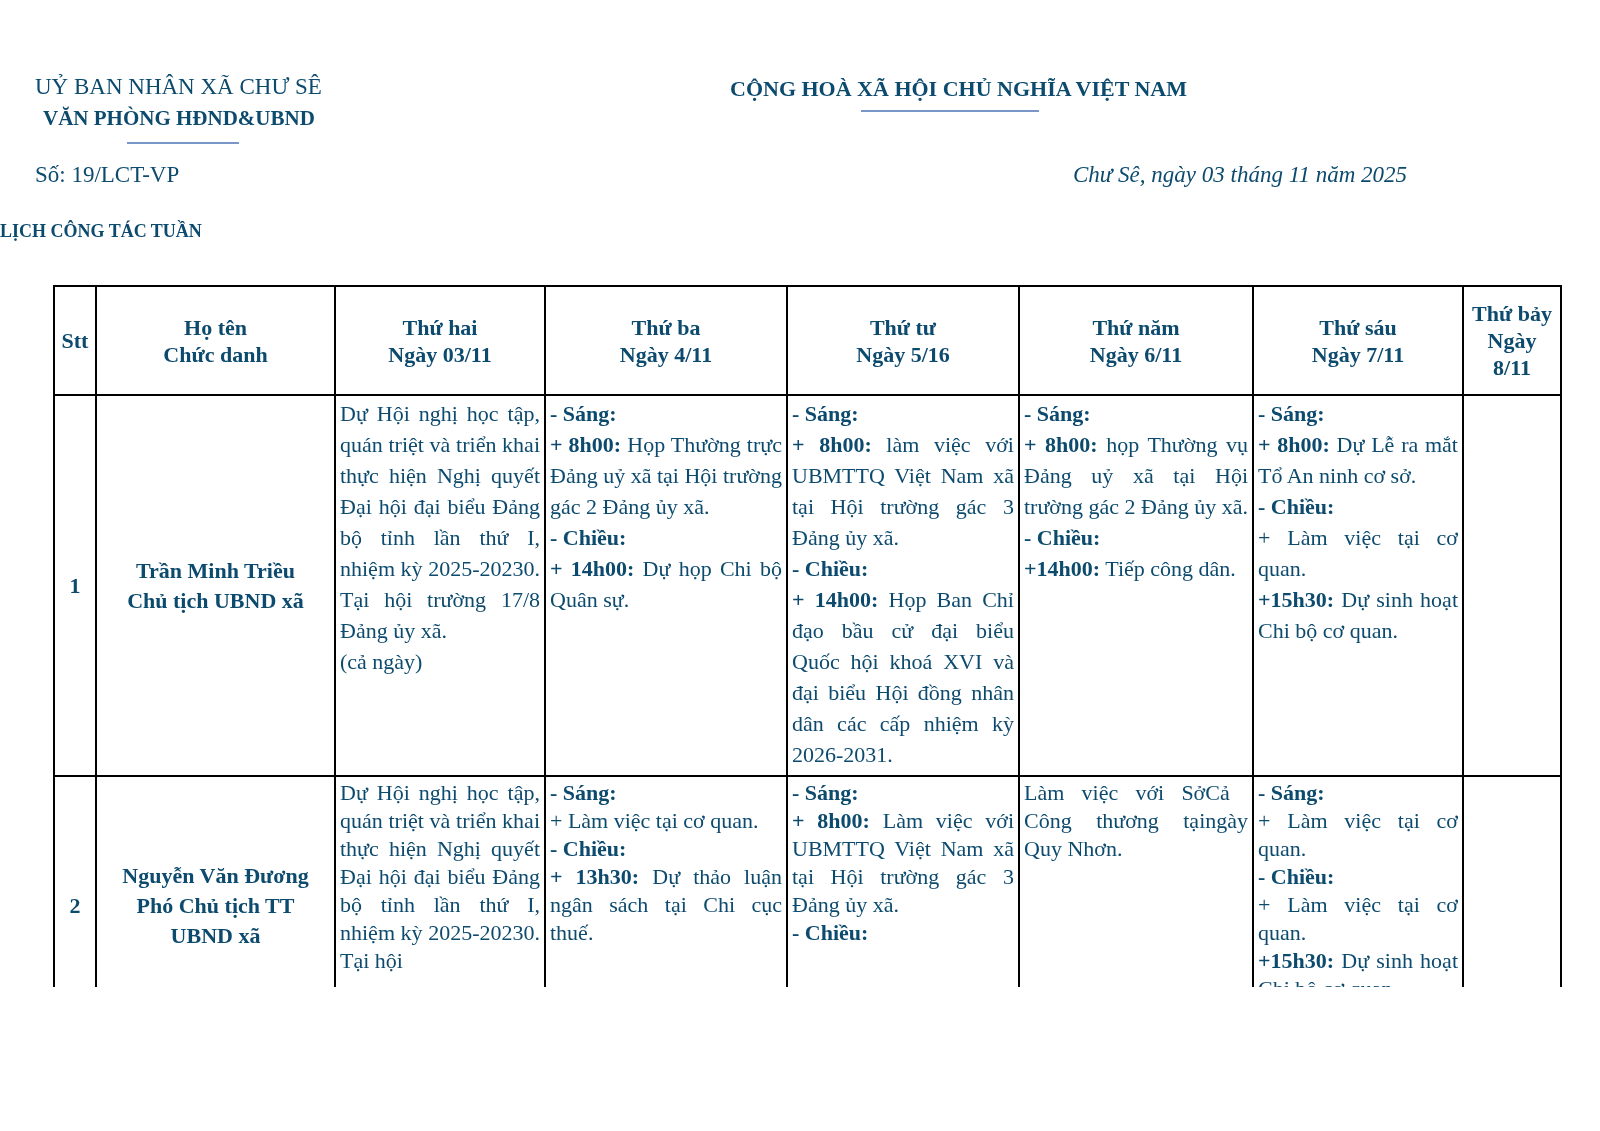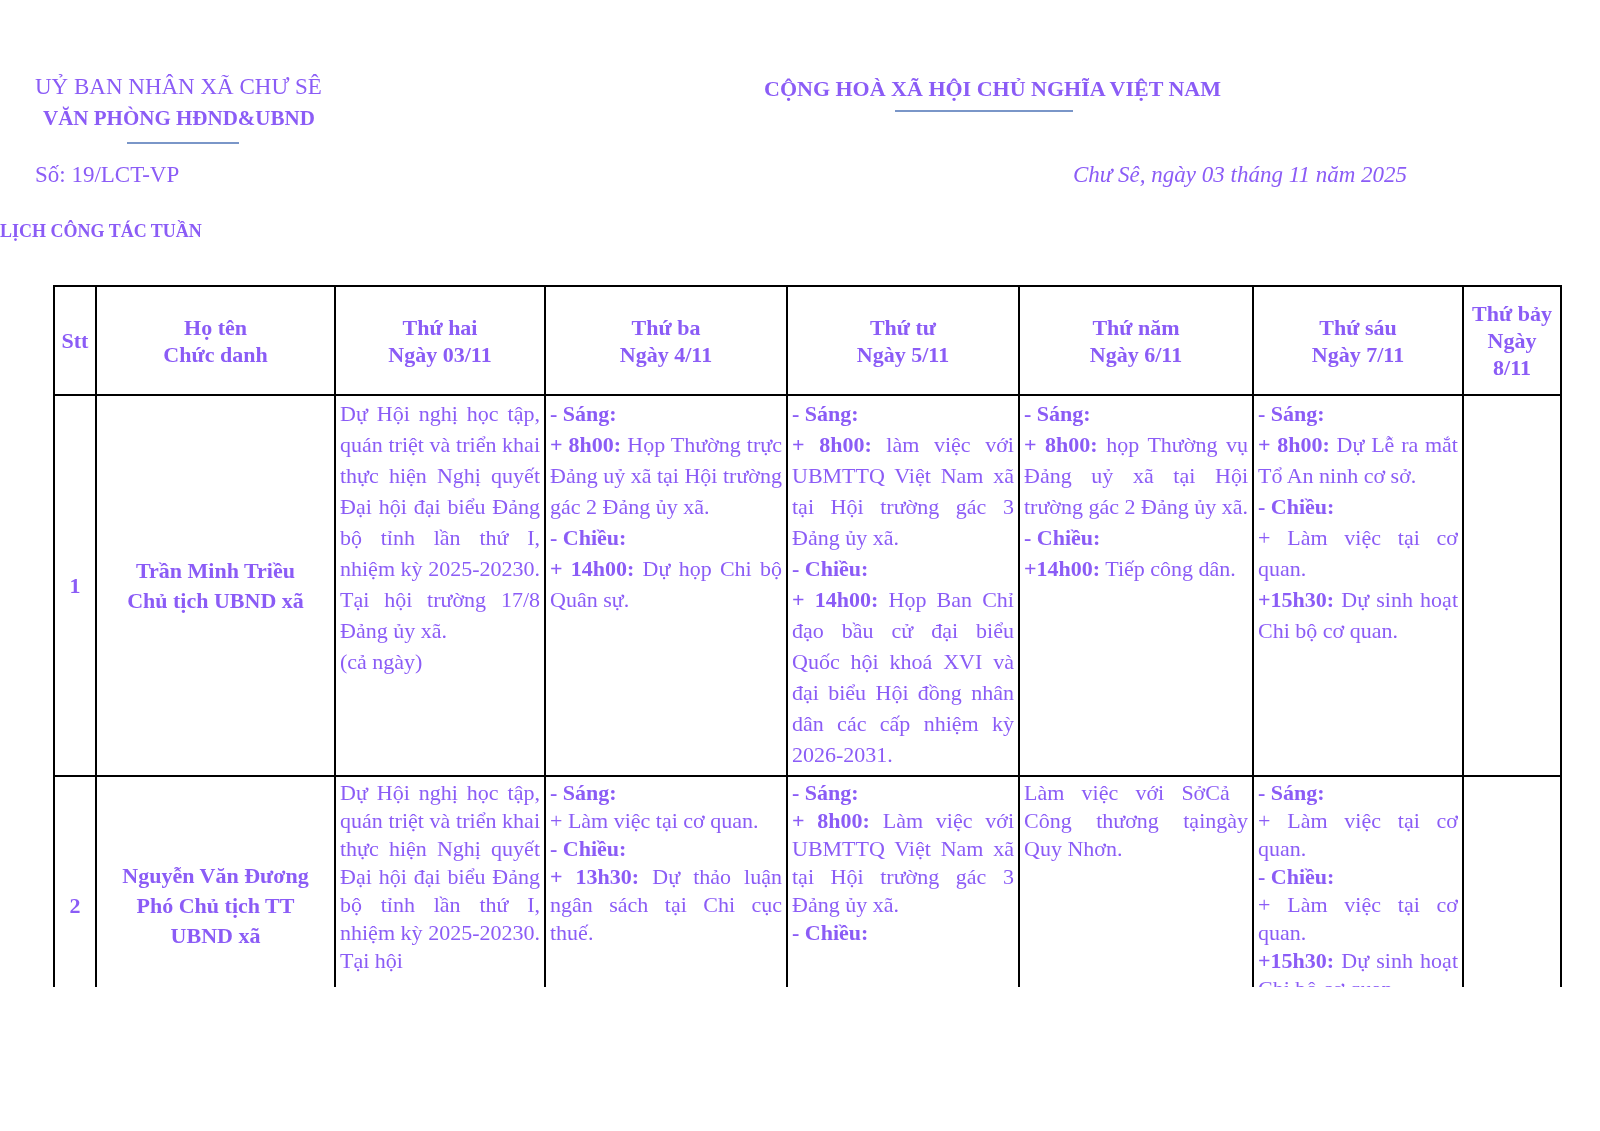"UỶ BAN NHÂN XÃ CHƯ" .page { color: #8b5cf6 -> #0c4a6e }
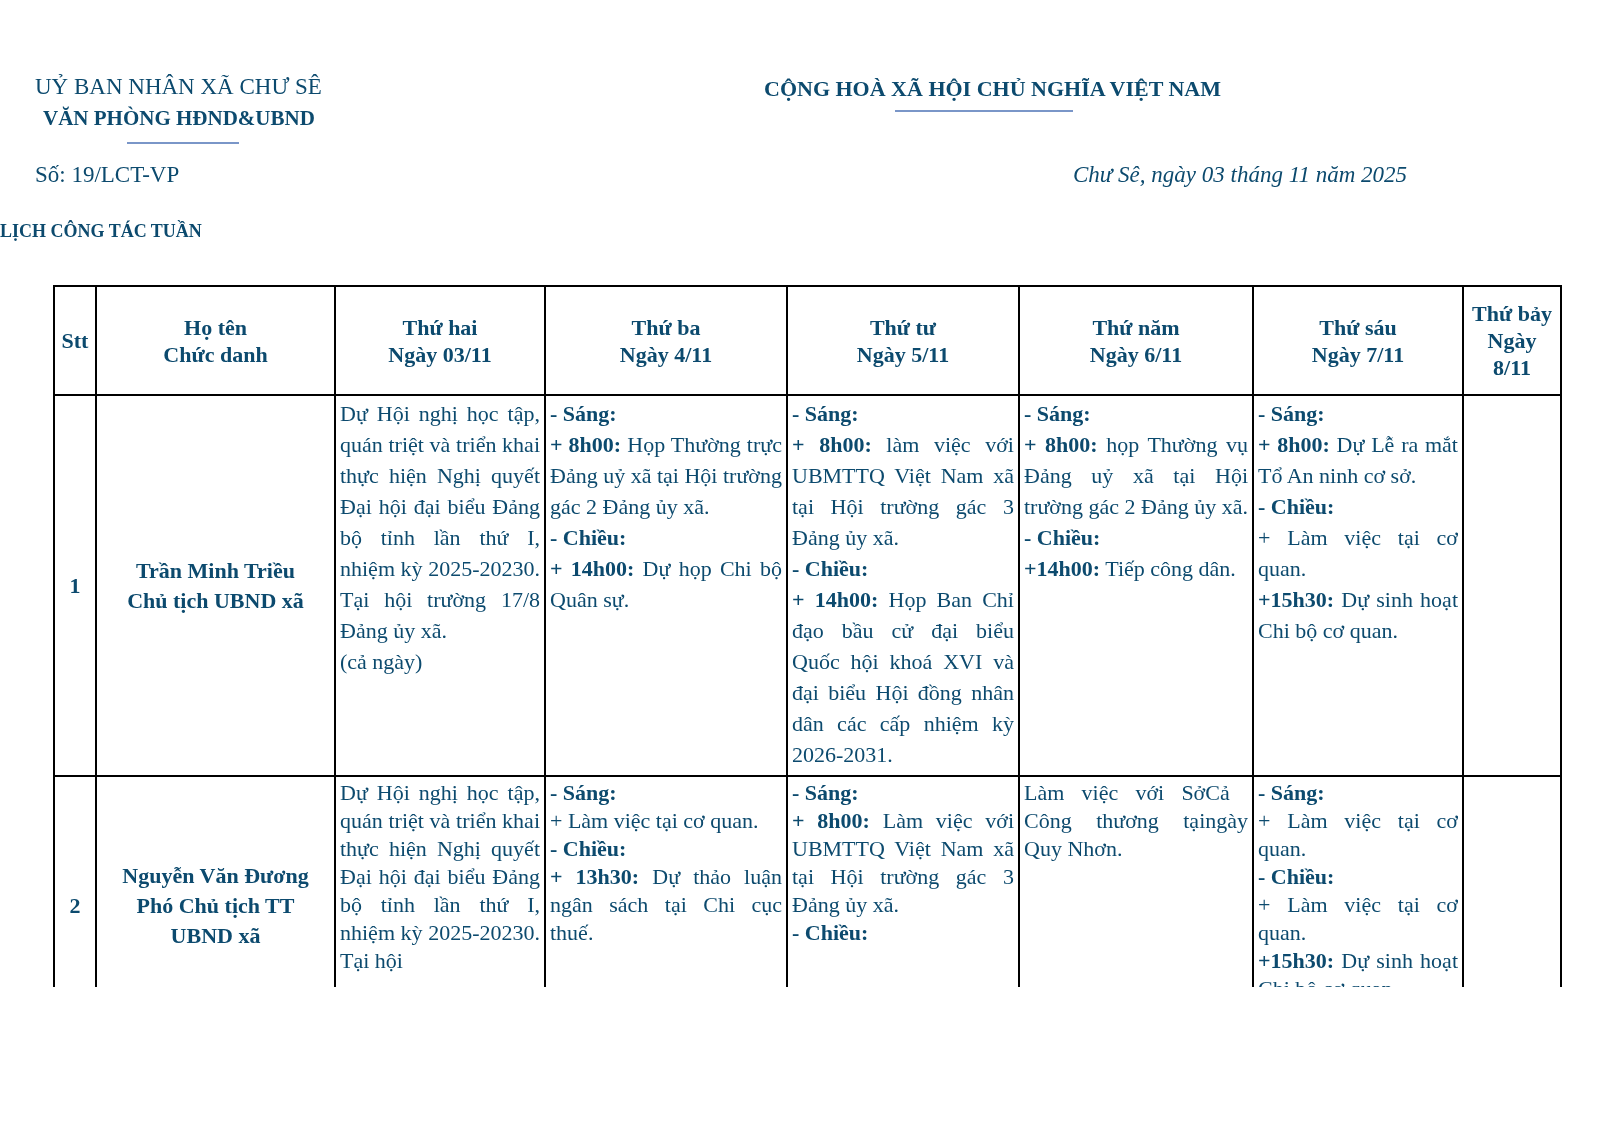"CỘNG HOÀ XÃ HỘI CHỦ" .national-block { left: 764px -> 730px }
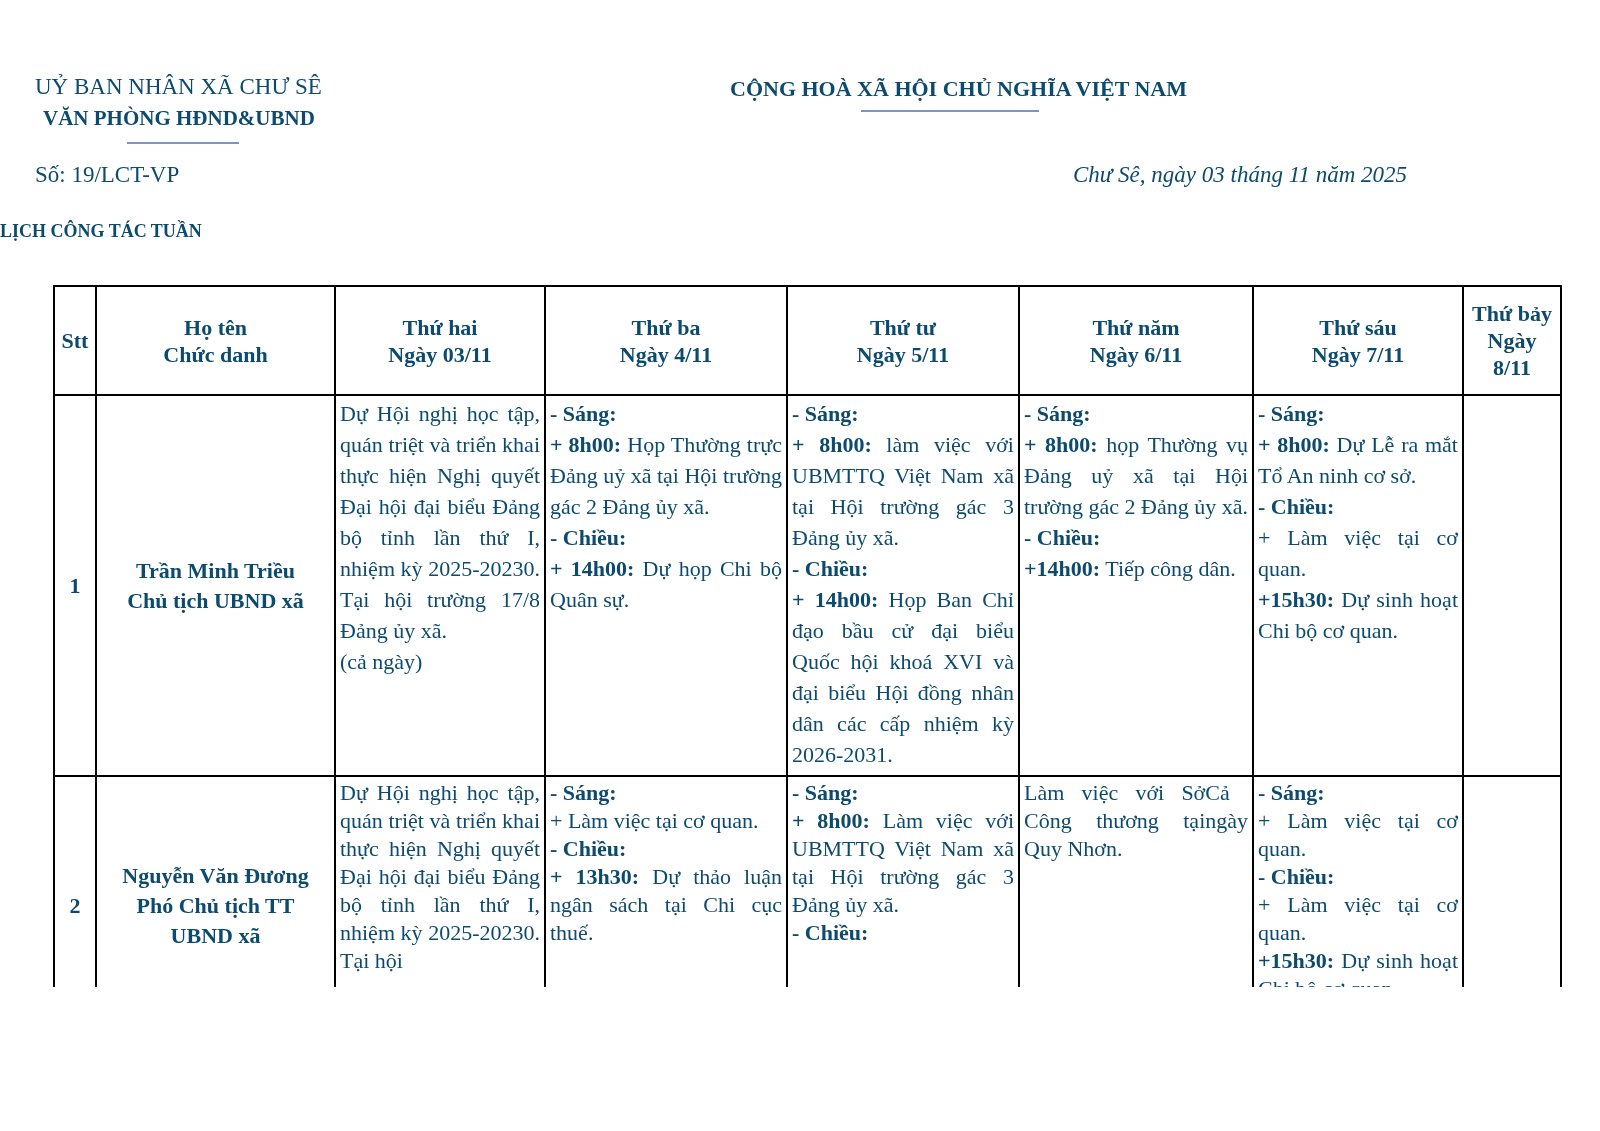"Ngày 5/11" div { text: 5/11 -> 5/16 }
